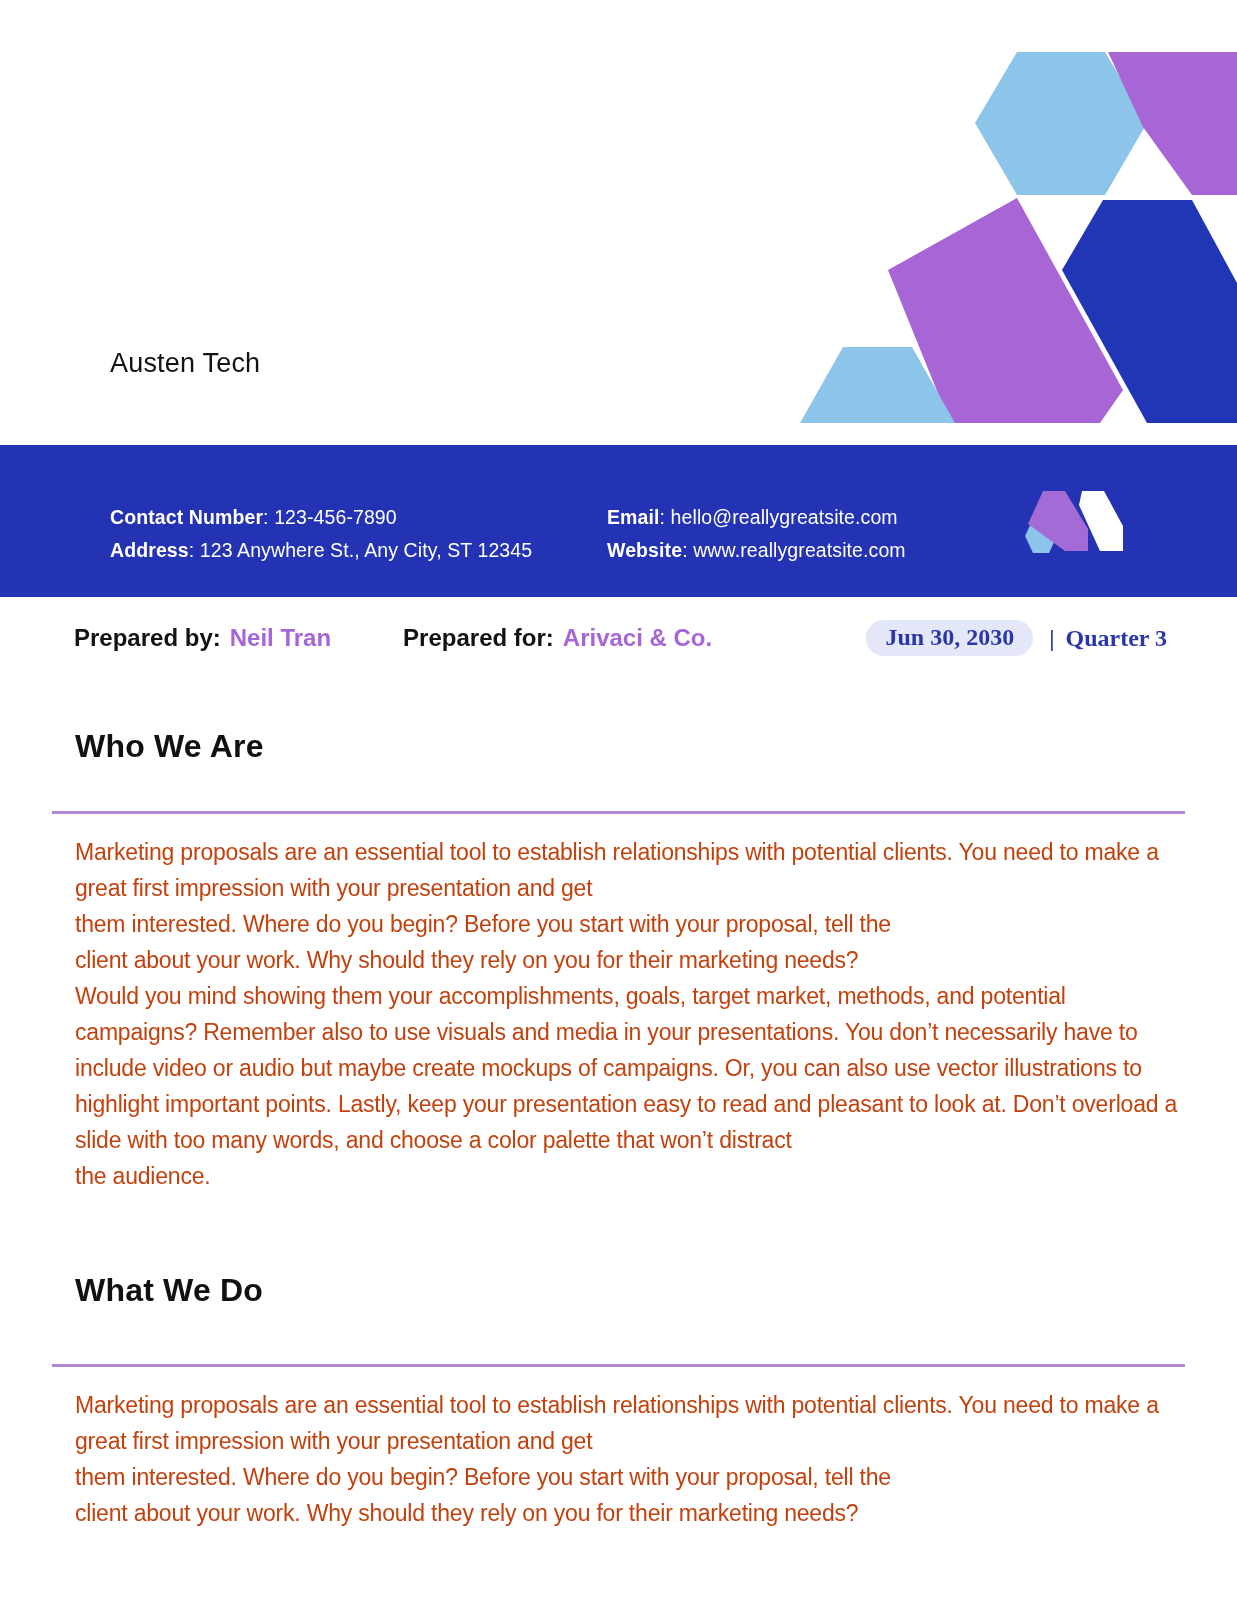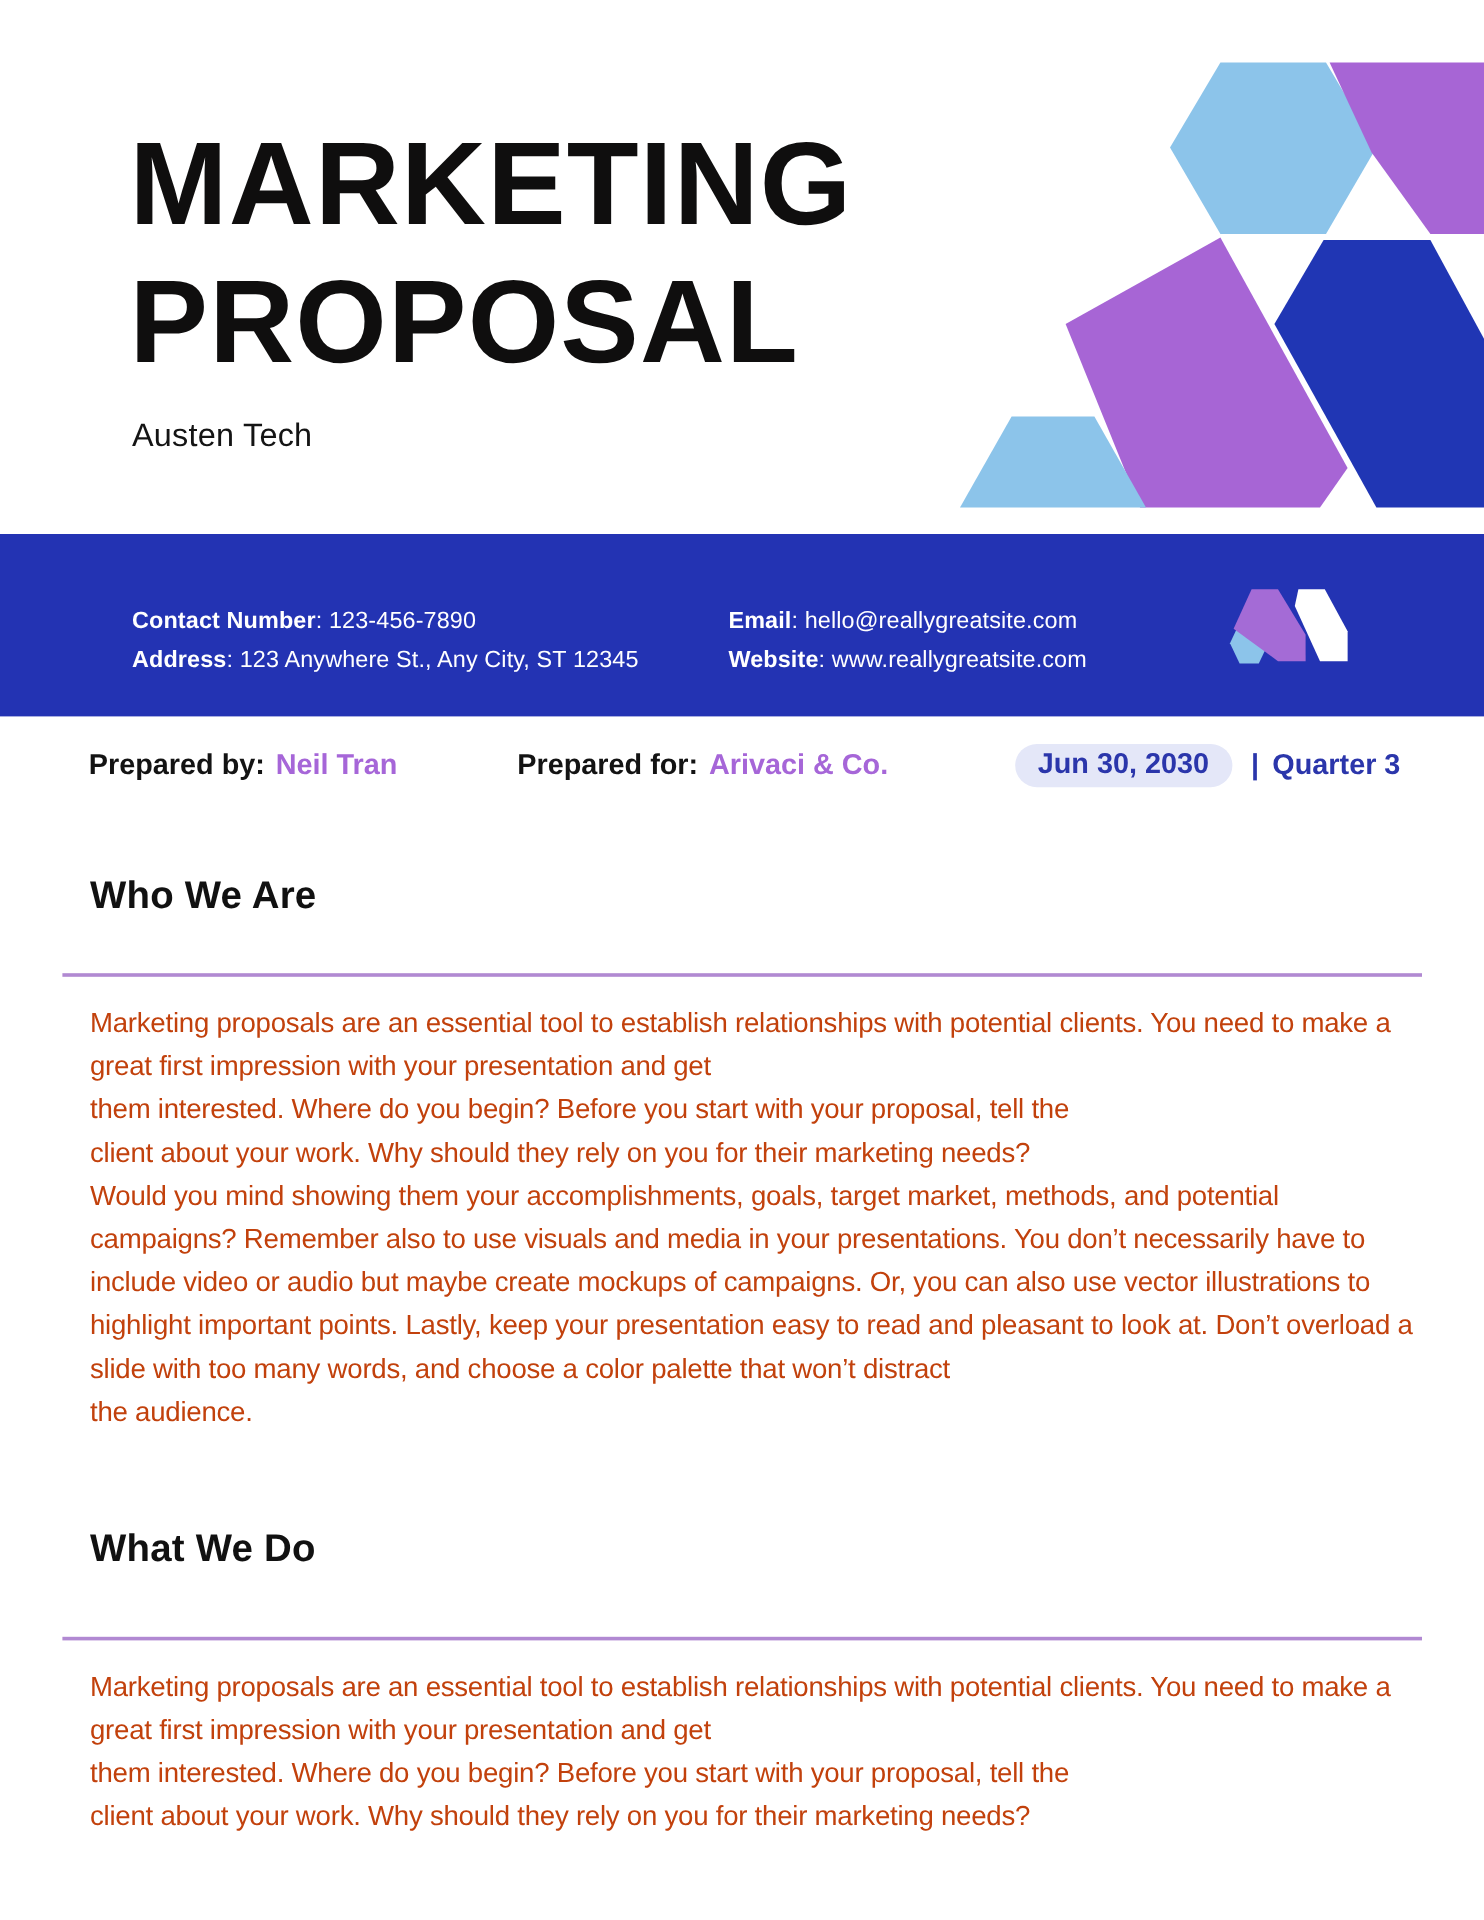"MARKETING" div.title { html: <div> <div>MARKETING</div> <div>PROPOSAL</div> </div> -> none }
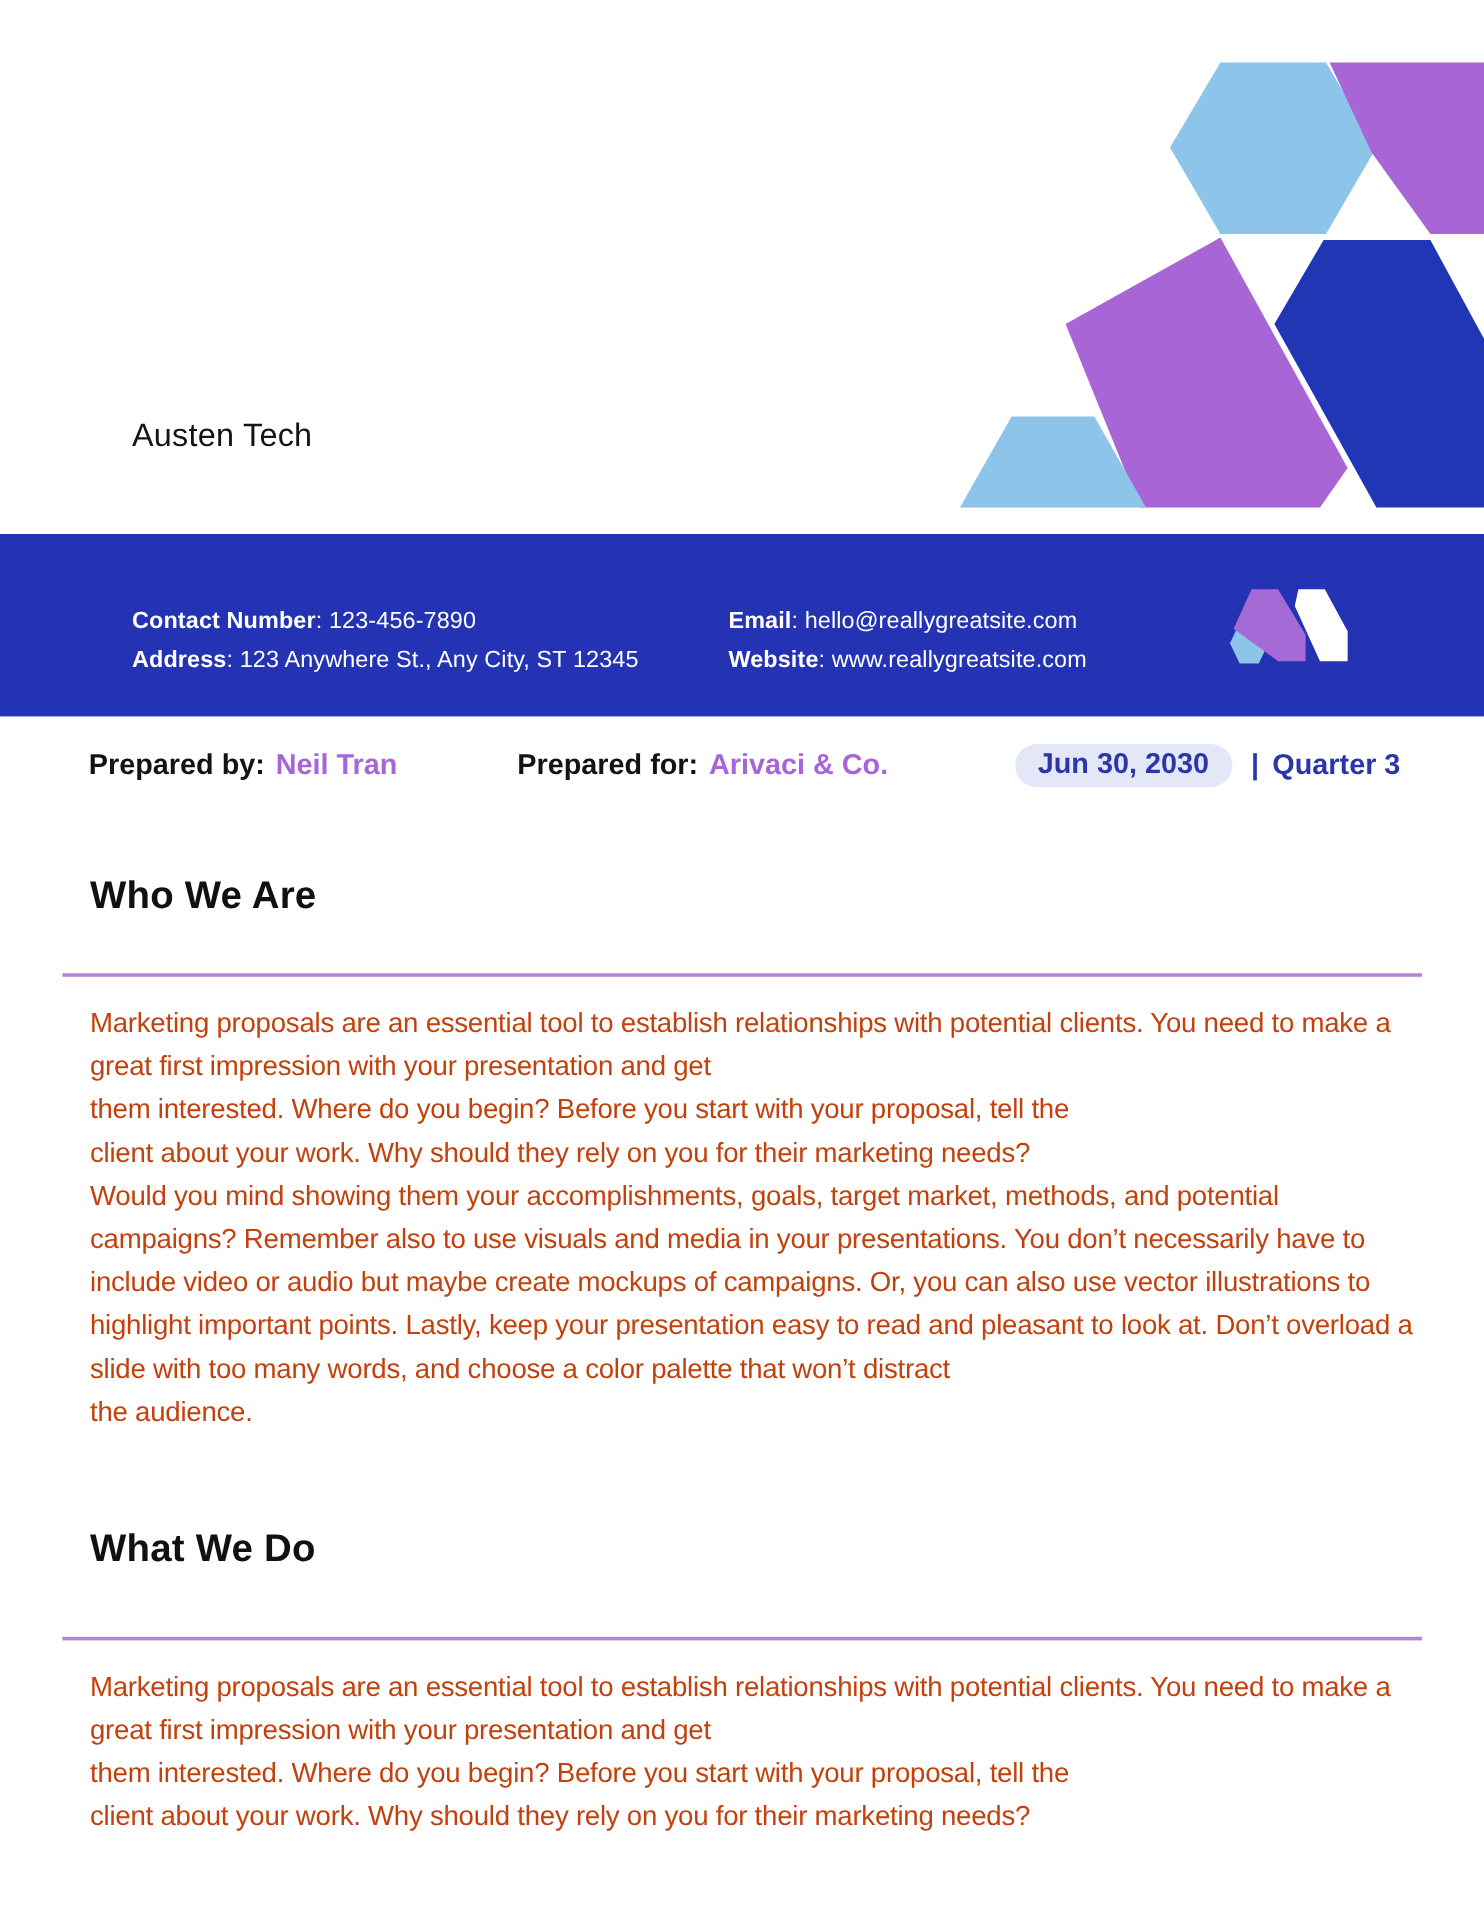"Prepared for: Arivaci & Co." .meta-pair.for { margin-left: 100px -> 72px }
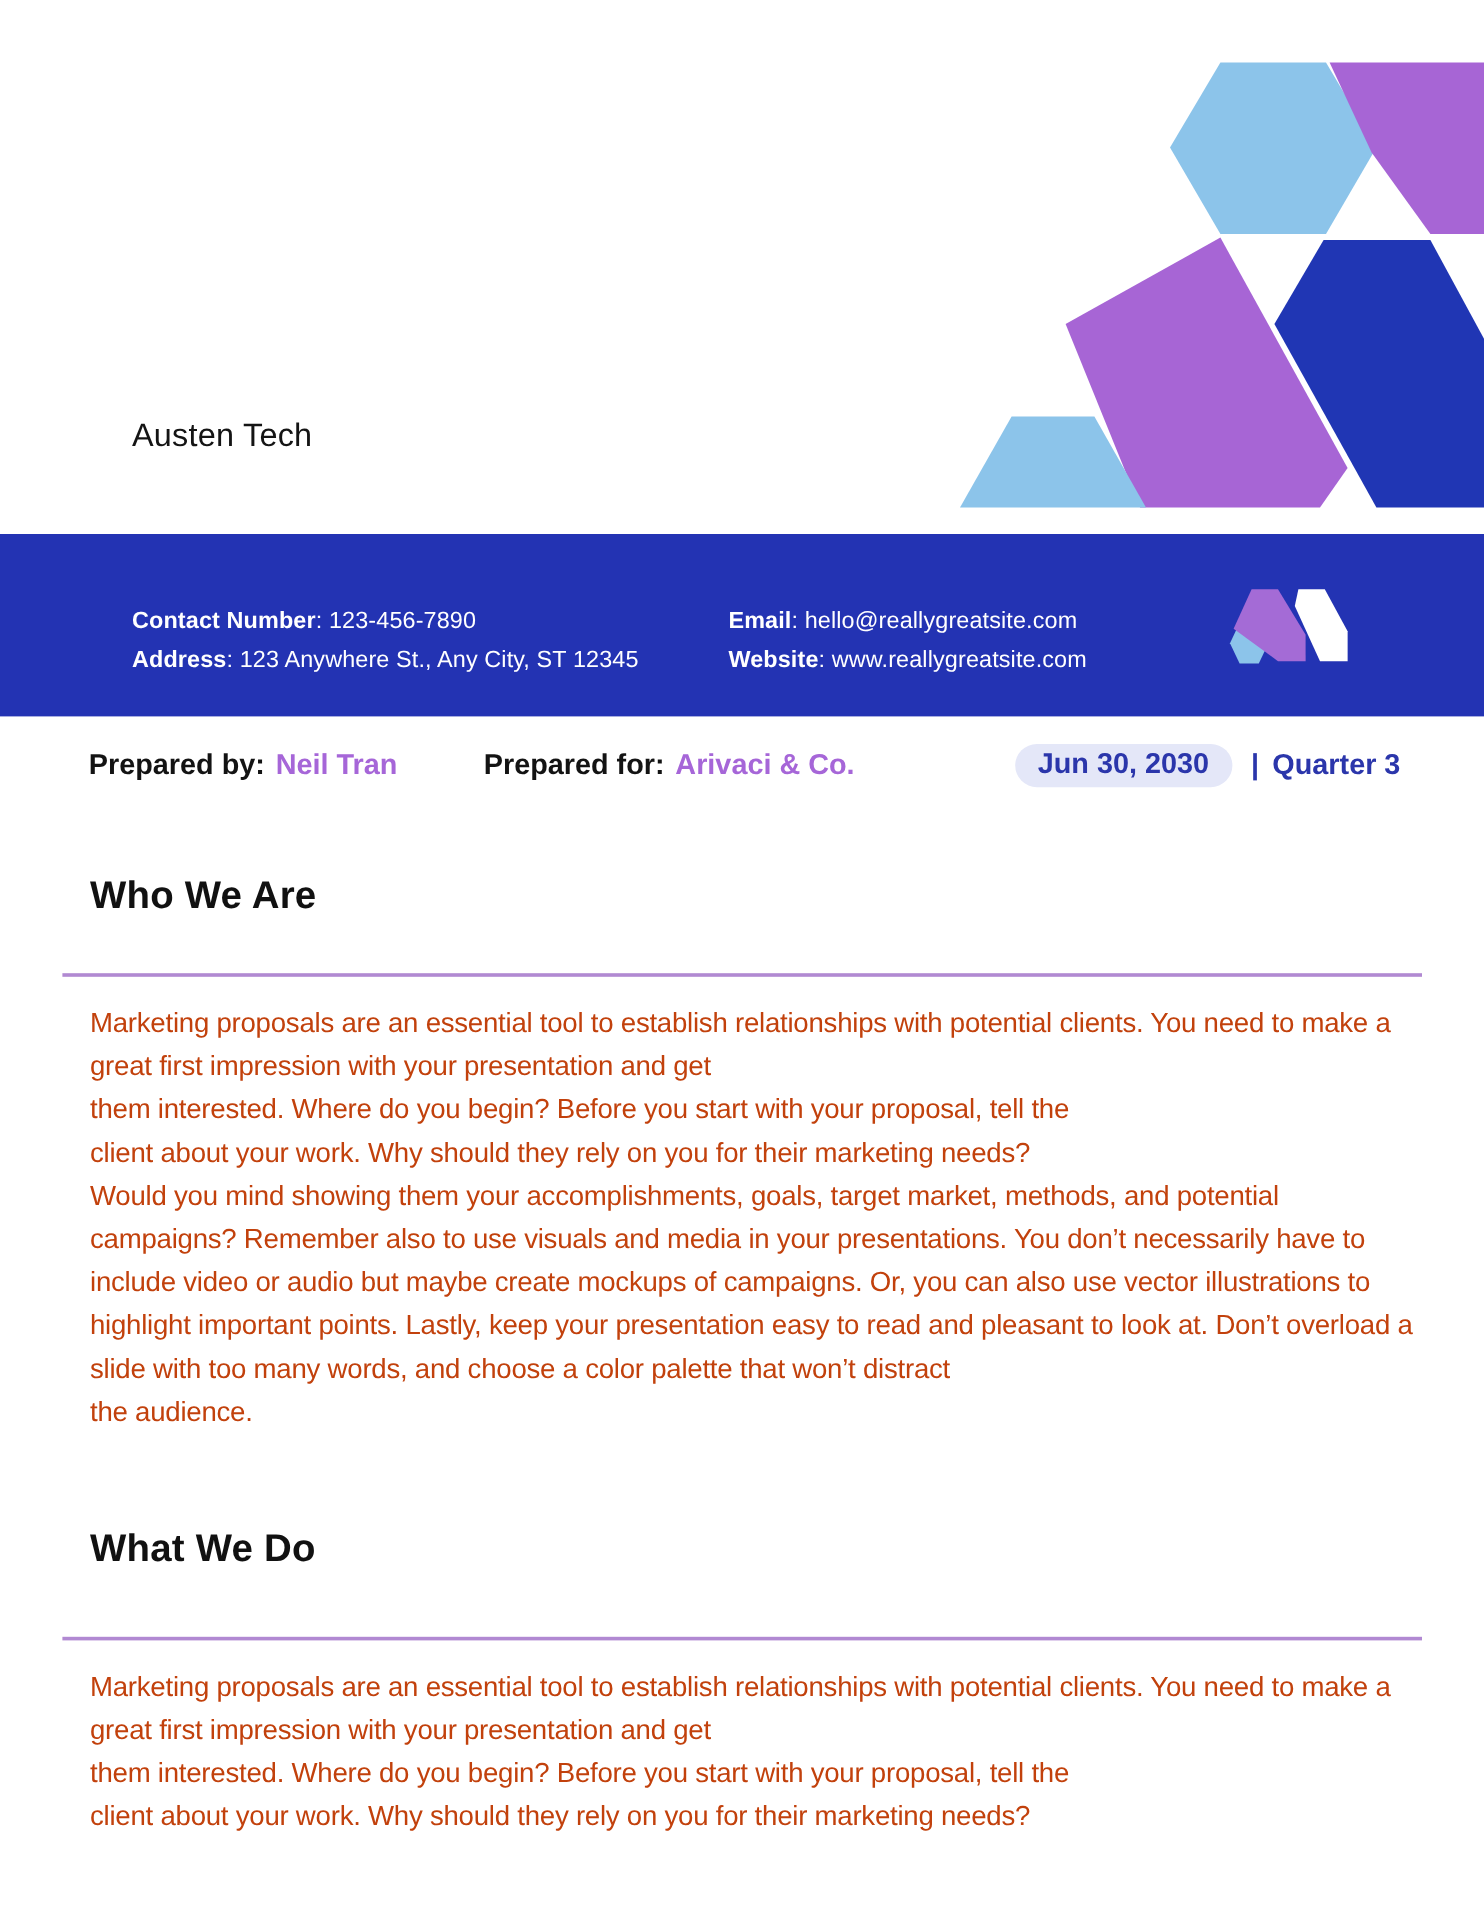"Jun 30, 2030" .meta-right { font-family: none -> Liberation Serif, serif }
